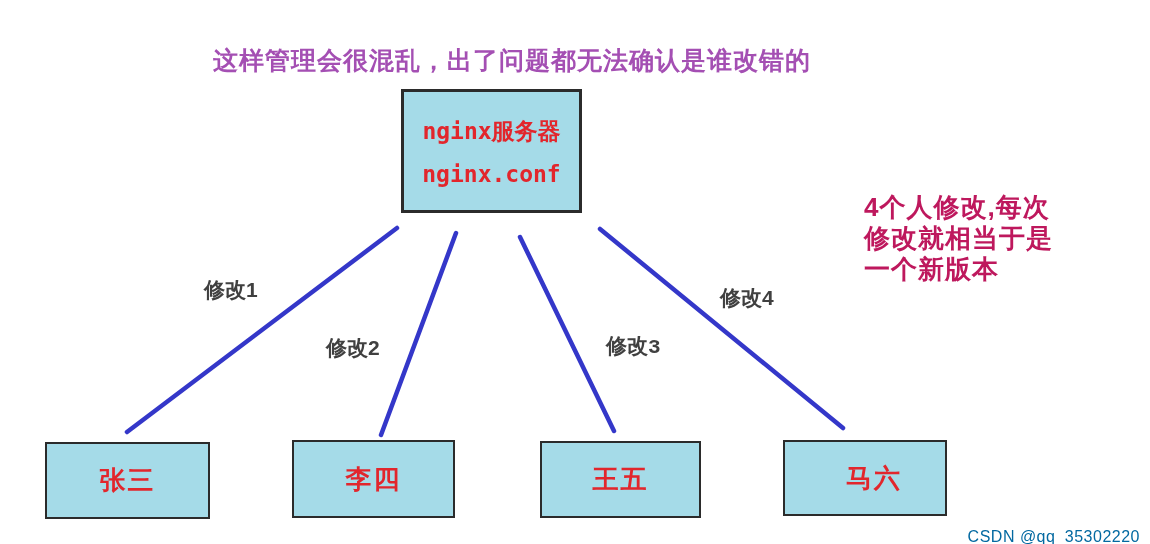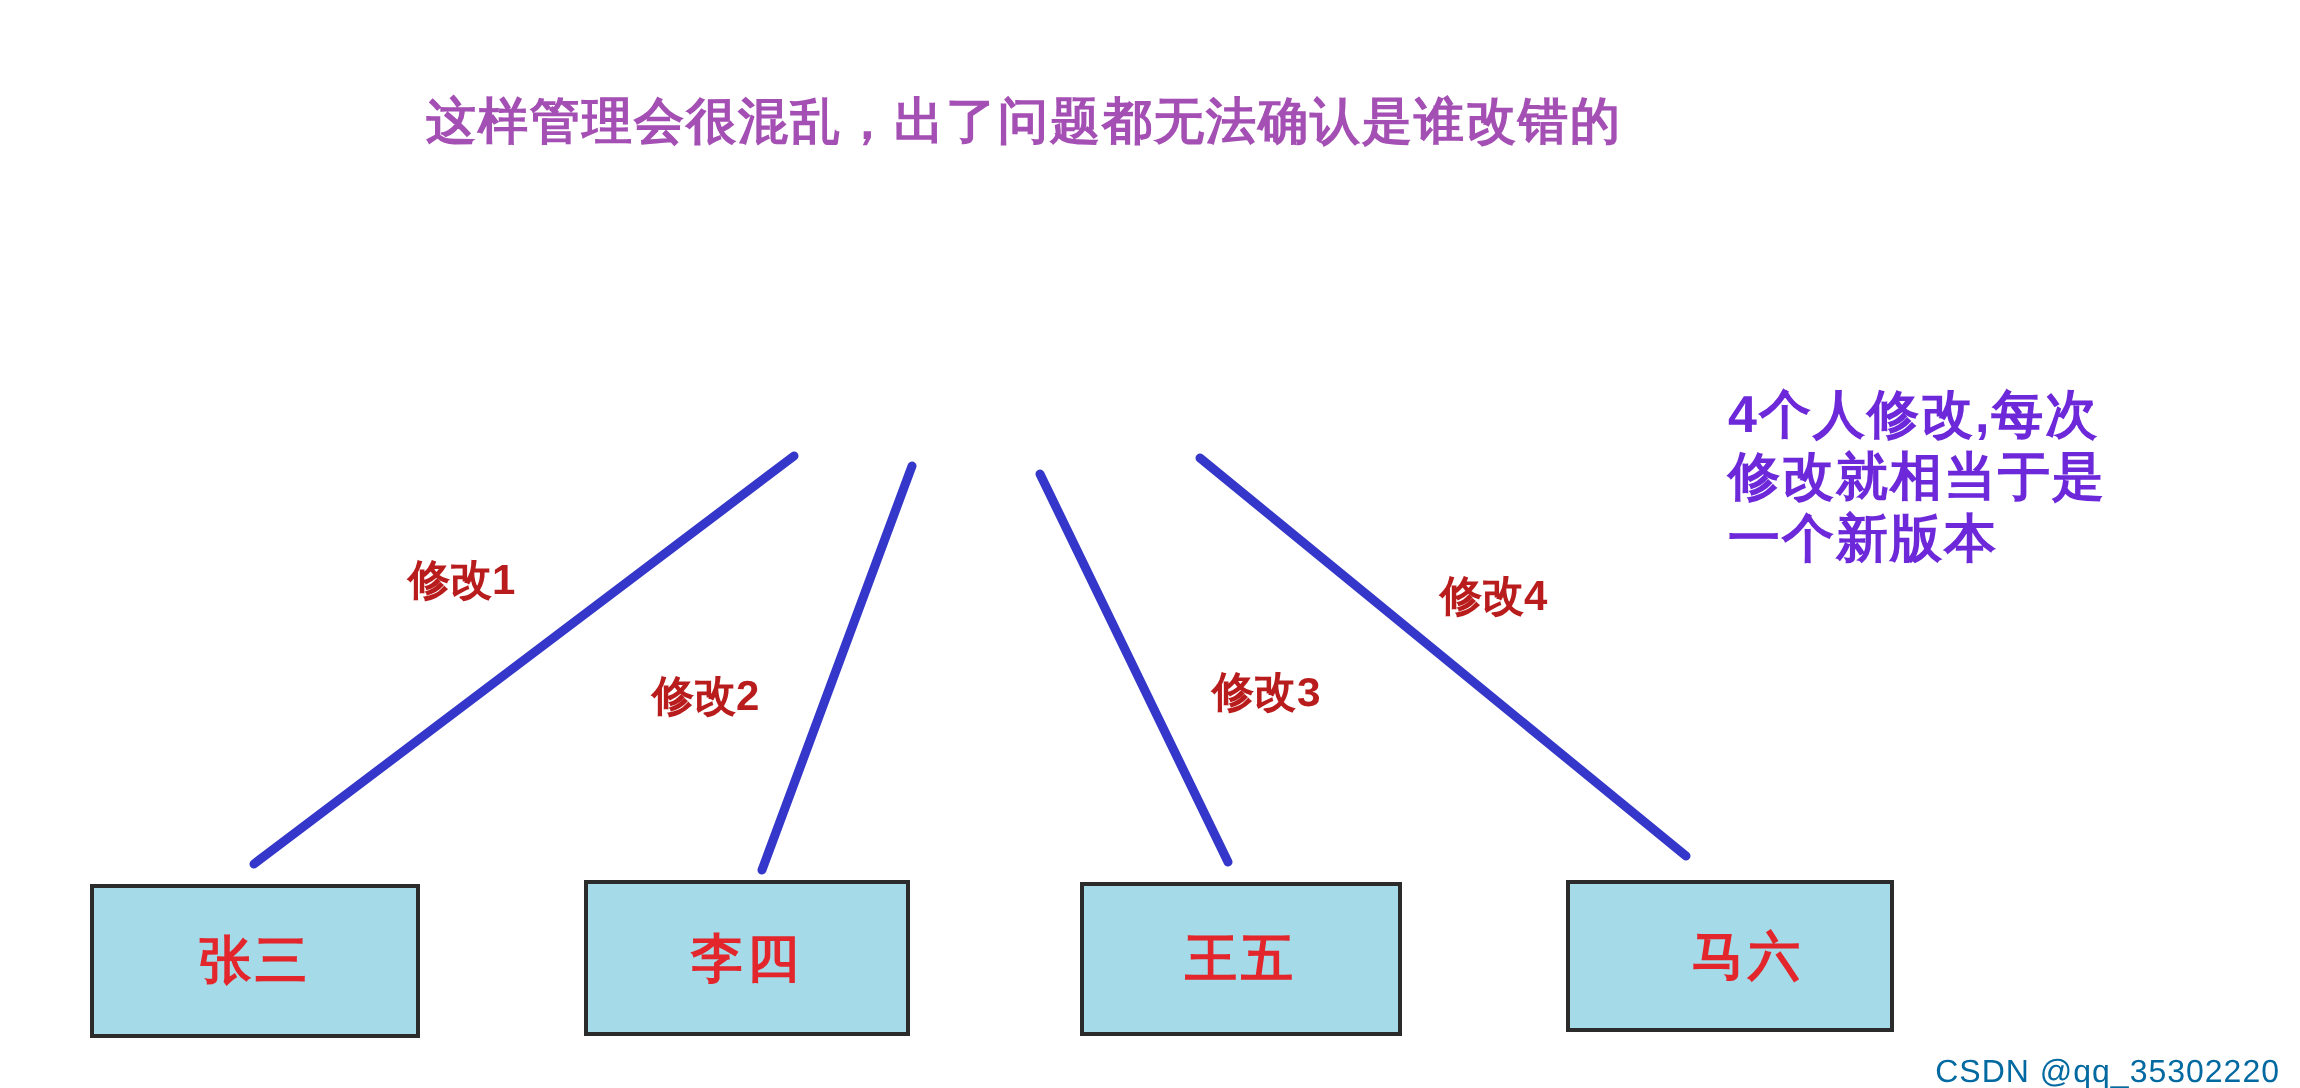"nginx服务器" div.box { html: none -> <div> <span>nginx服务器</span> <span>nginx.conf</span> </div> }
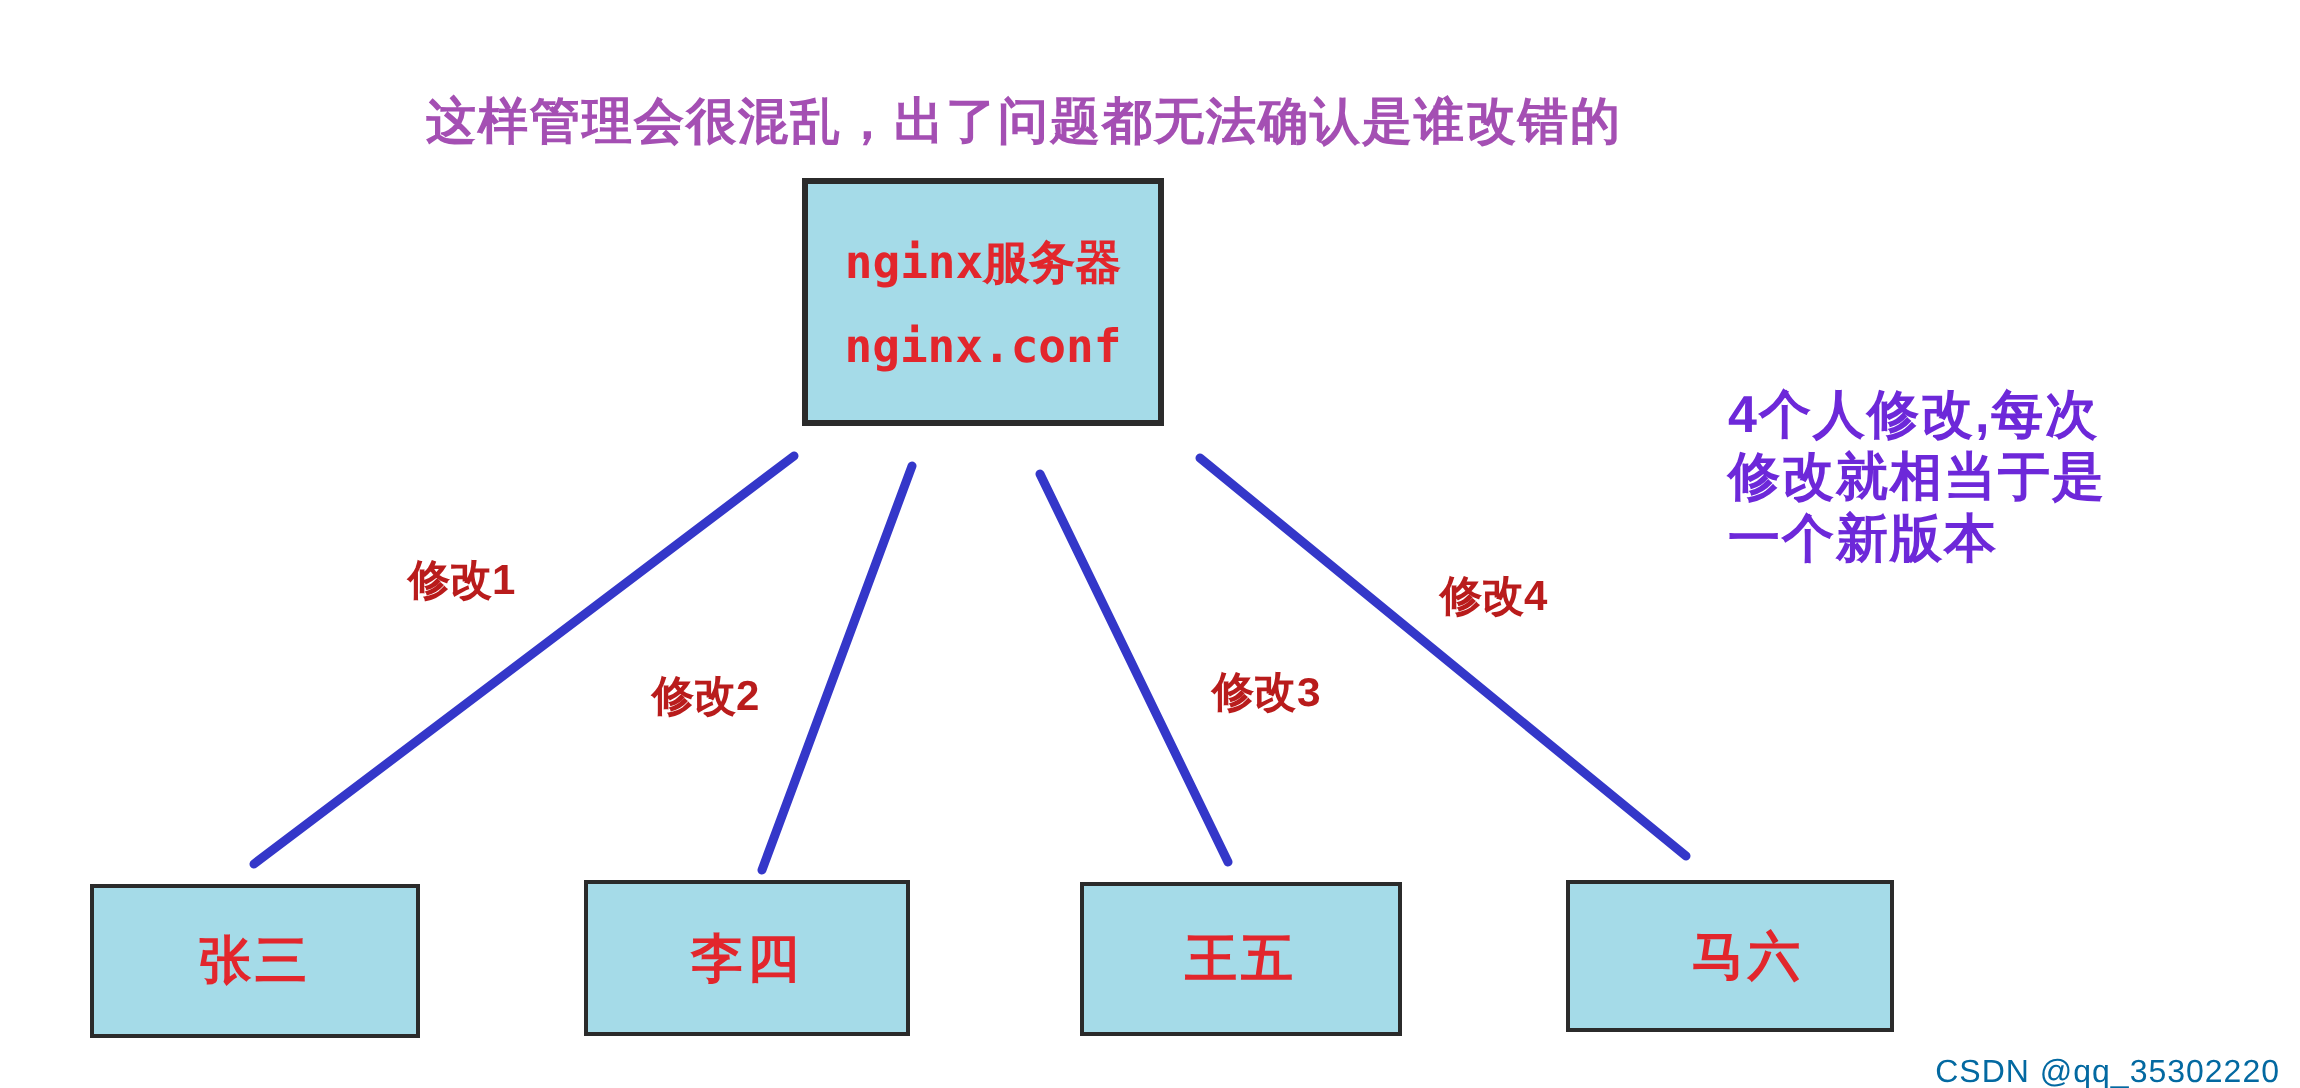"4个人修改,每次" .note { color: #6d28d9 -> #be185d }
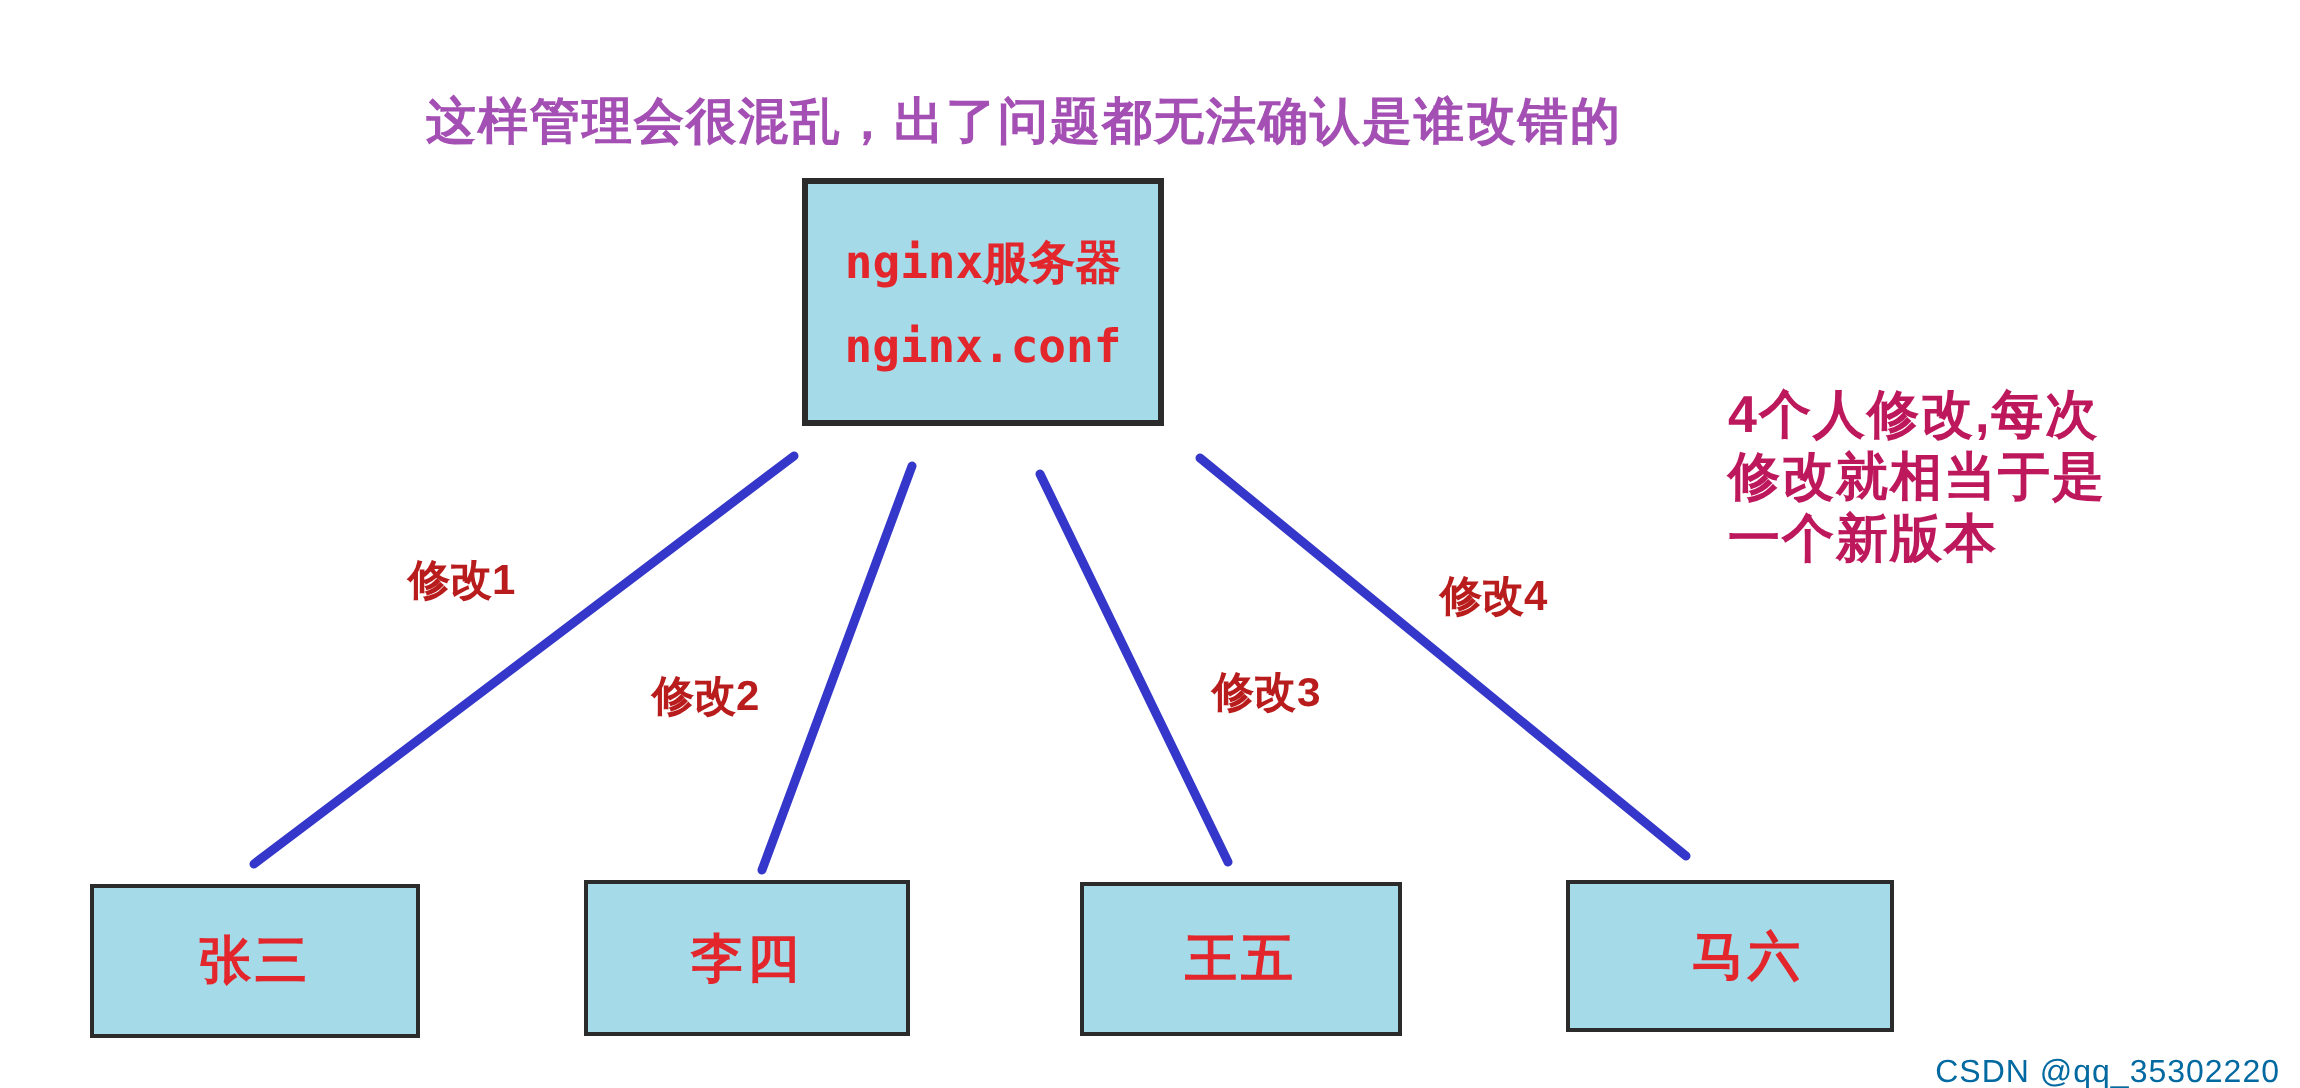"修改1" .edge-label { color: #b91c1c -> #404040 }
